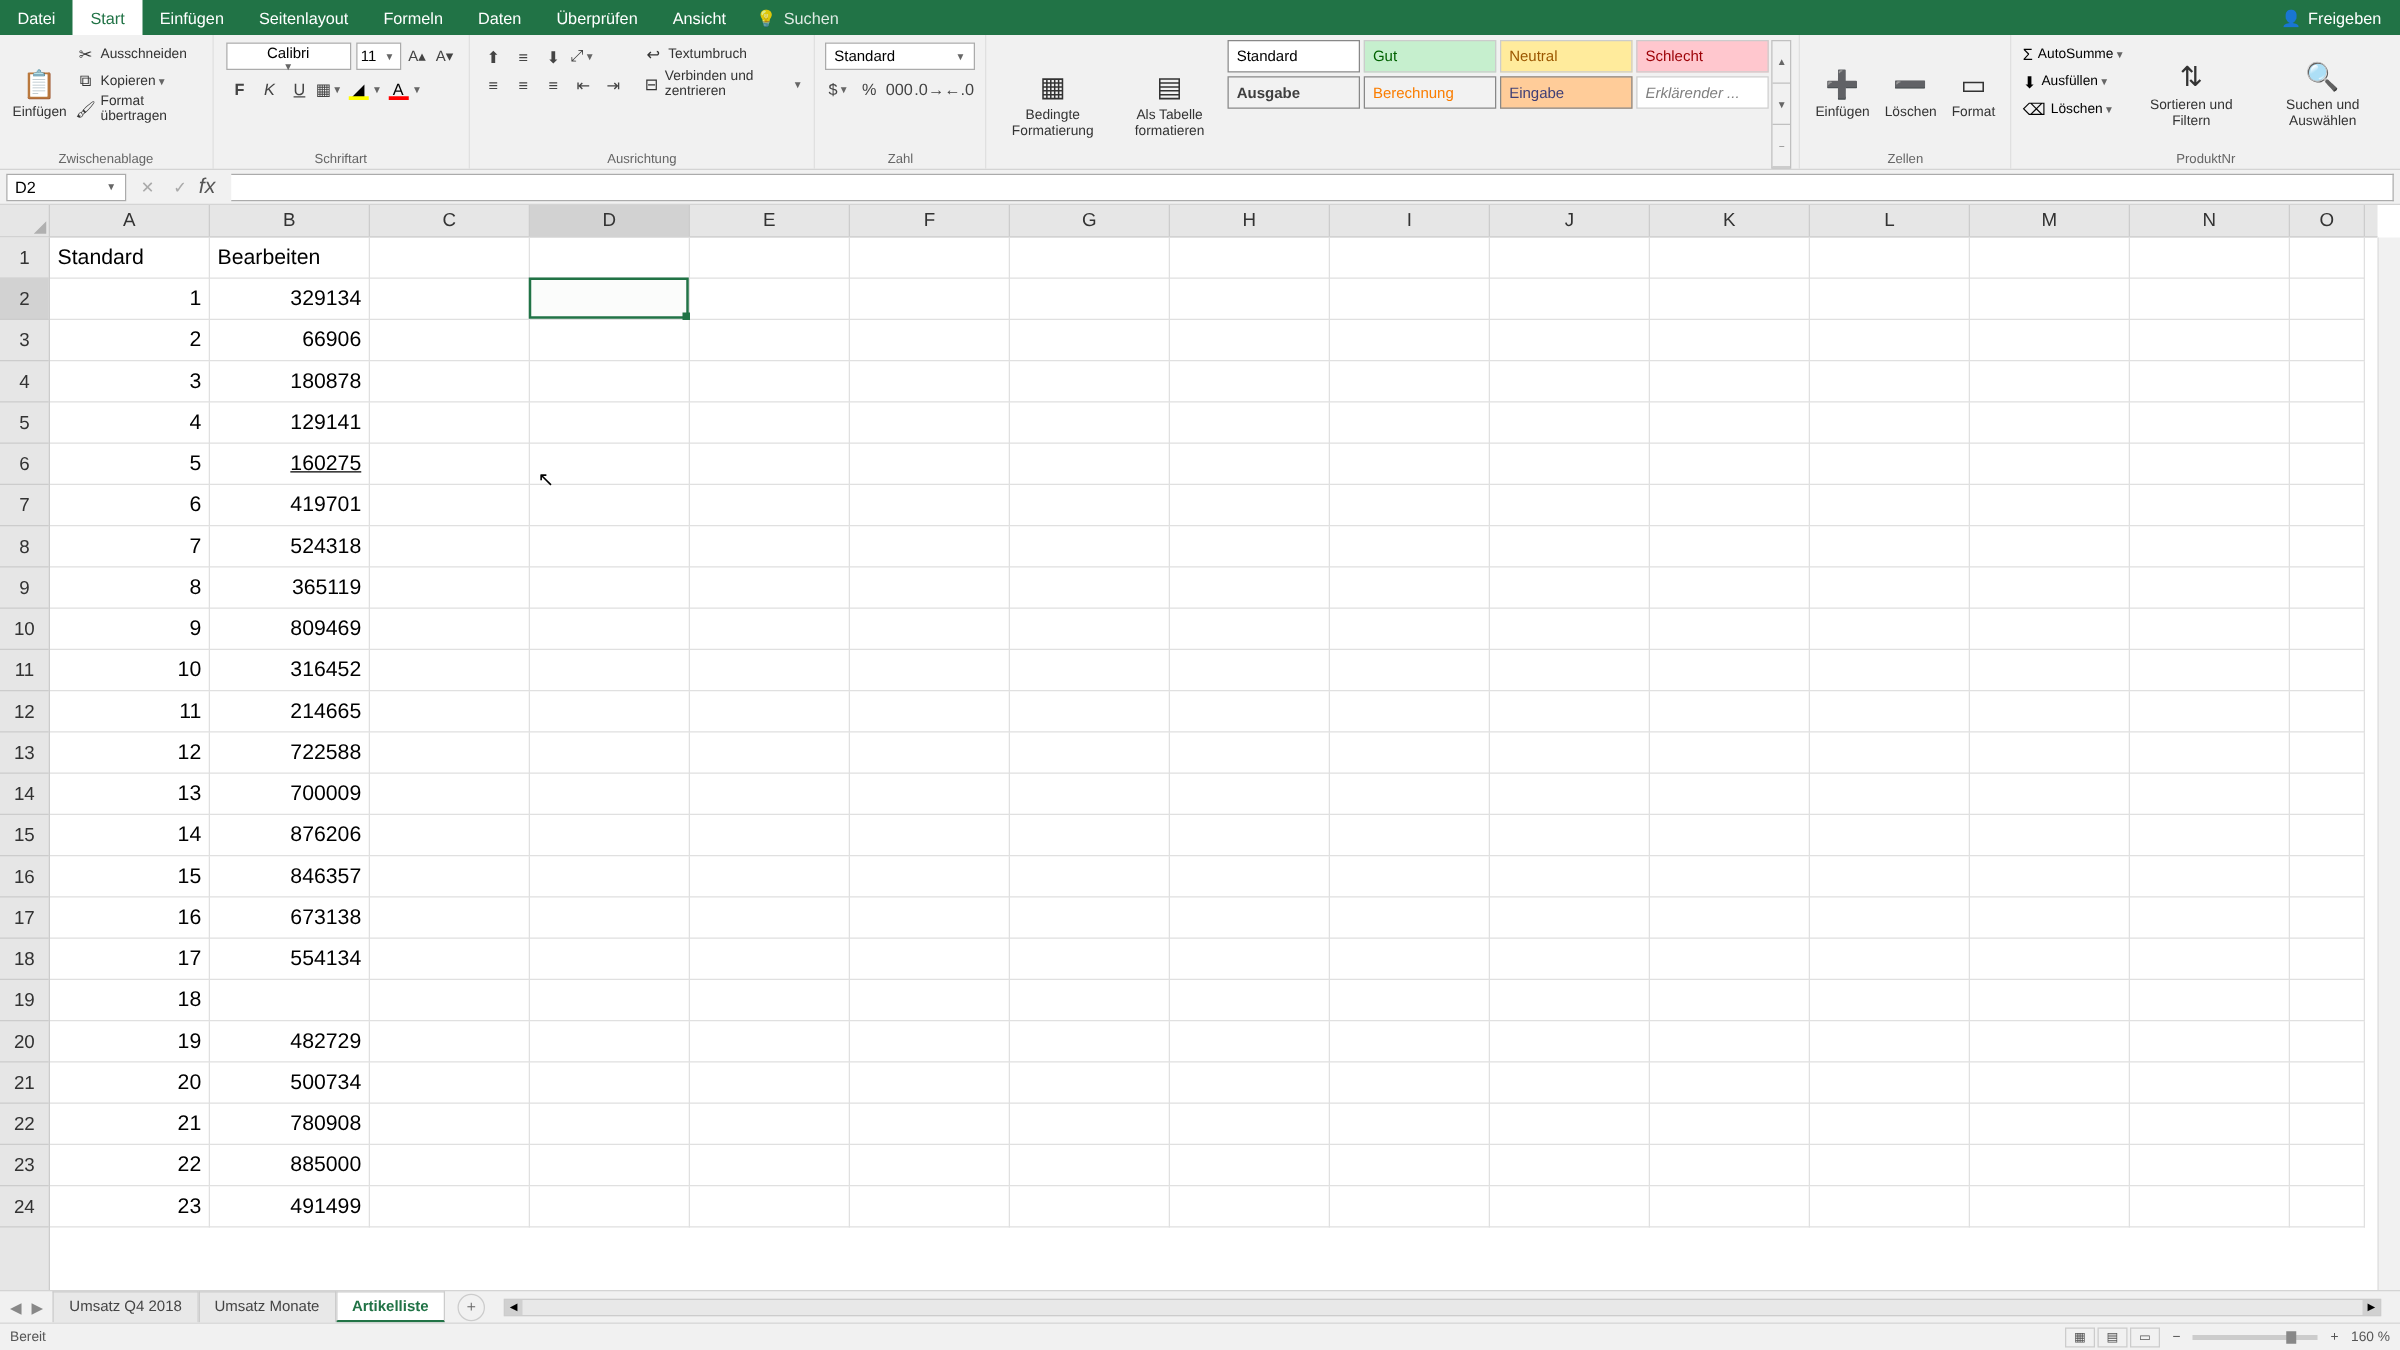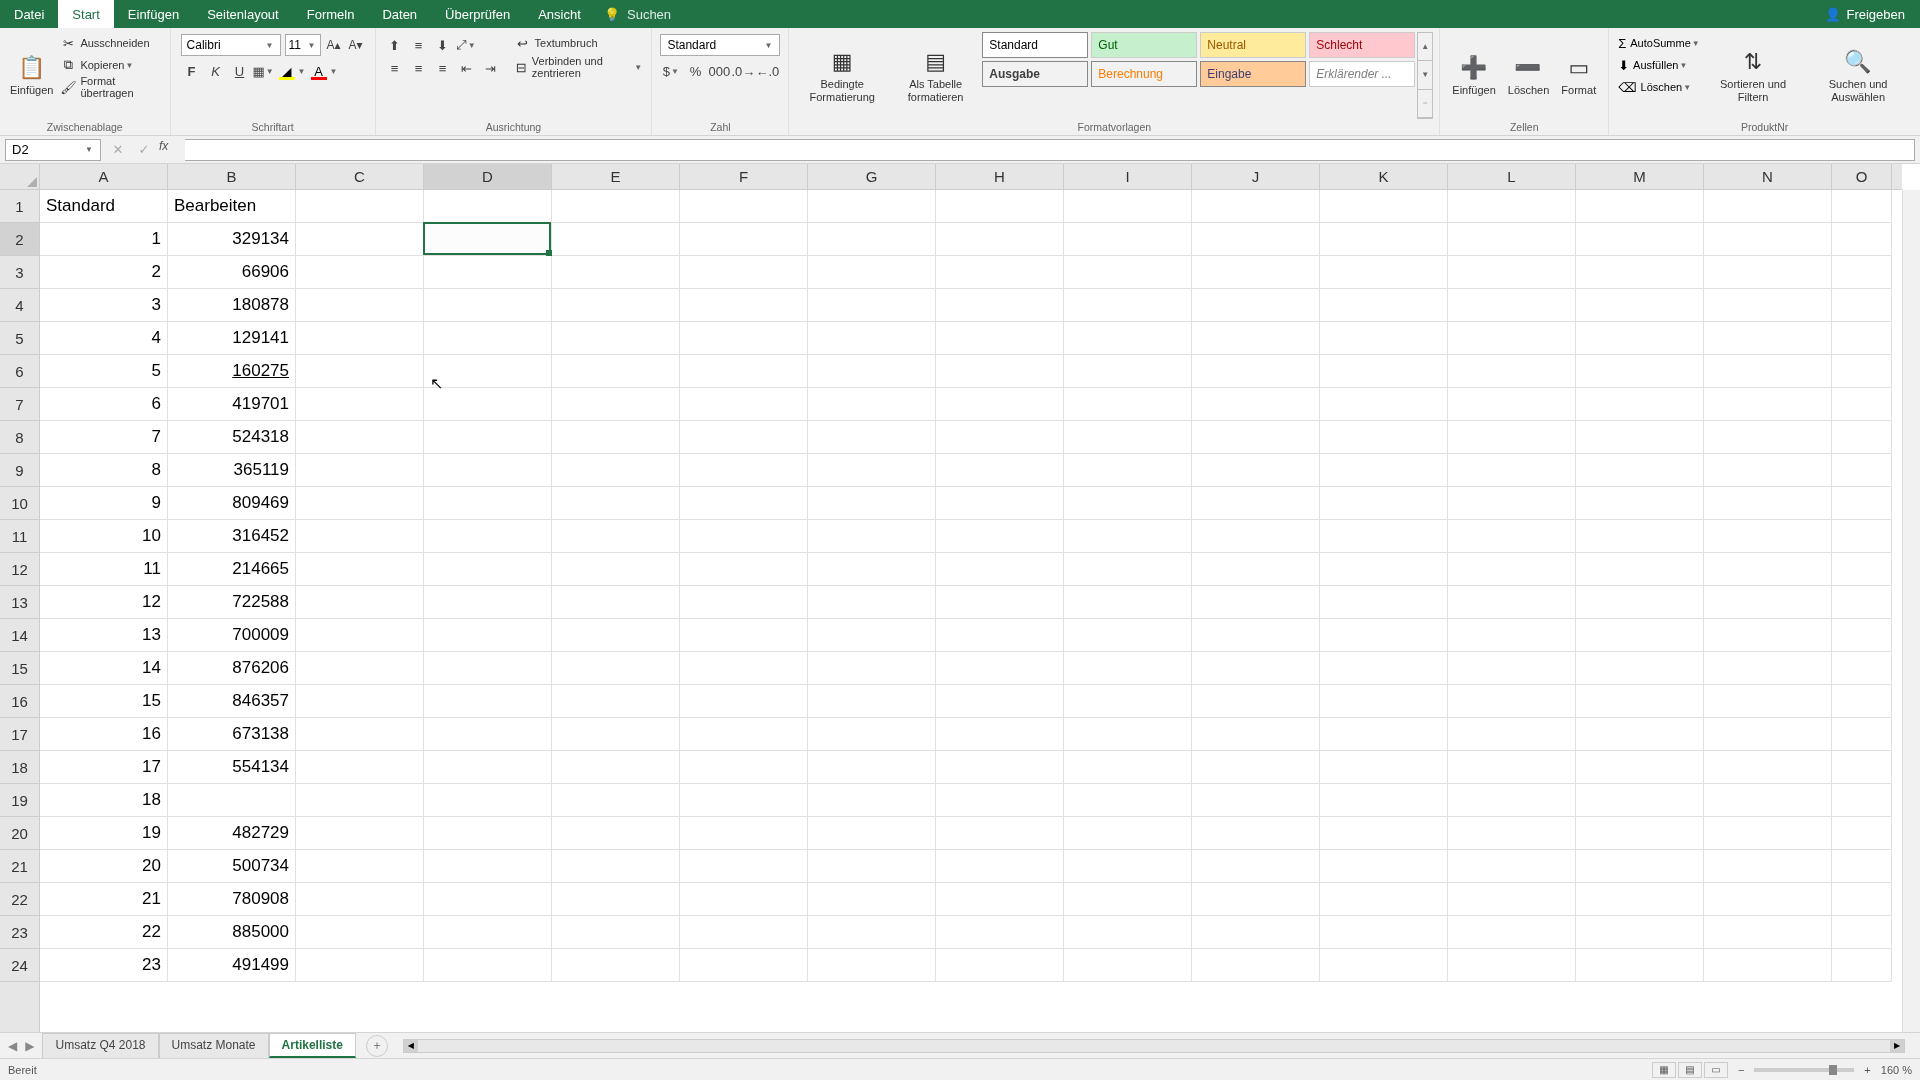"Calibri" .font-name { flex-direction: none -> column }
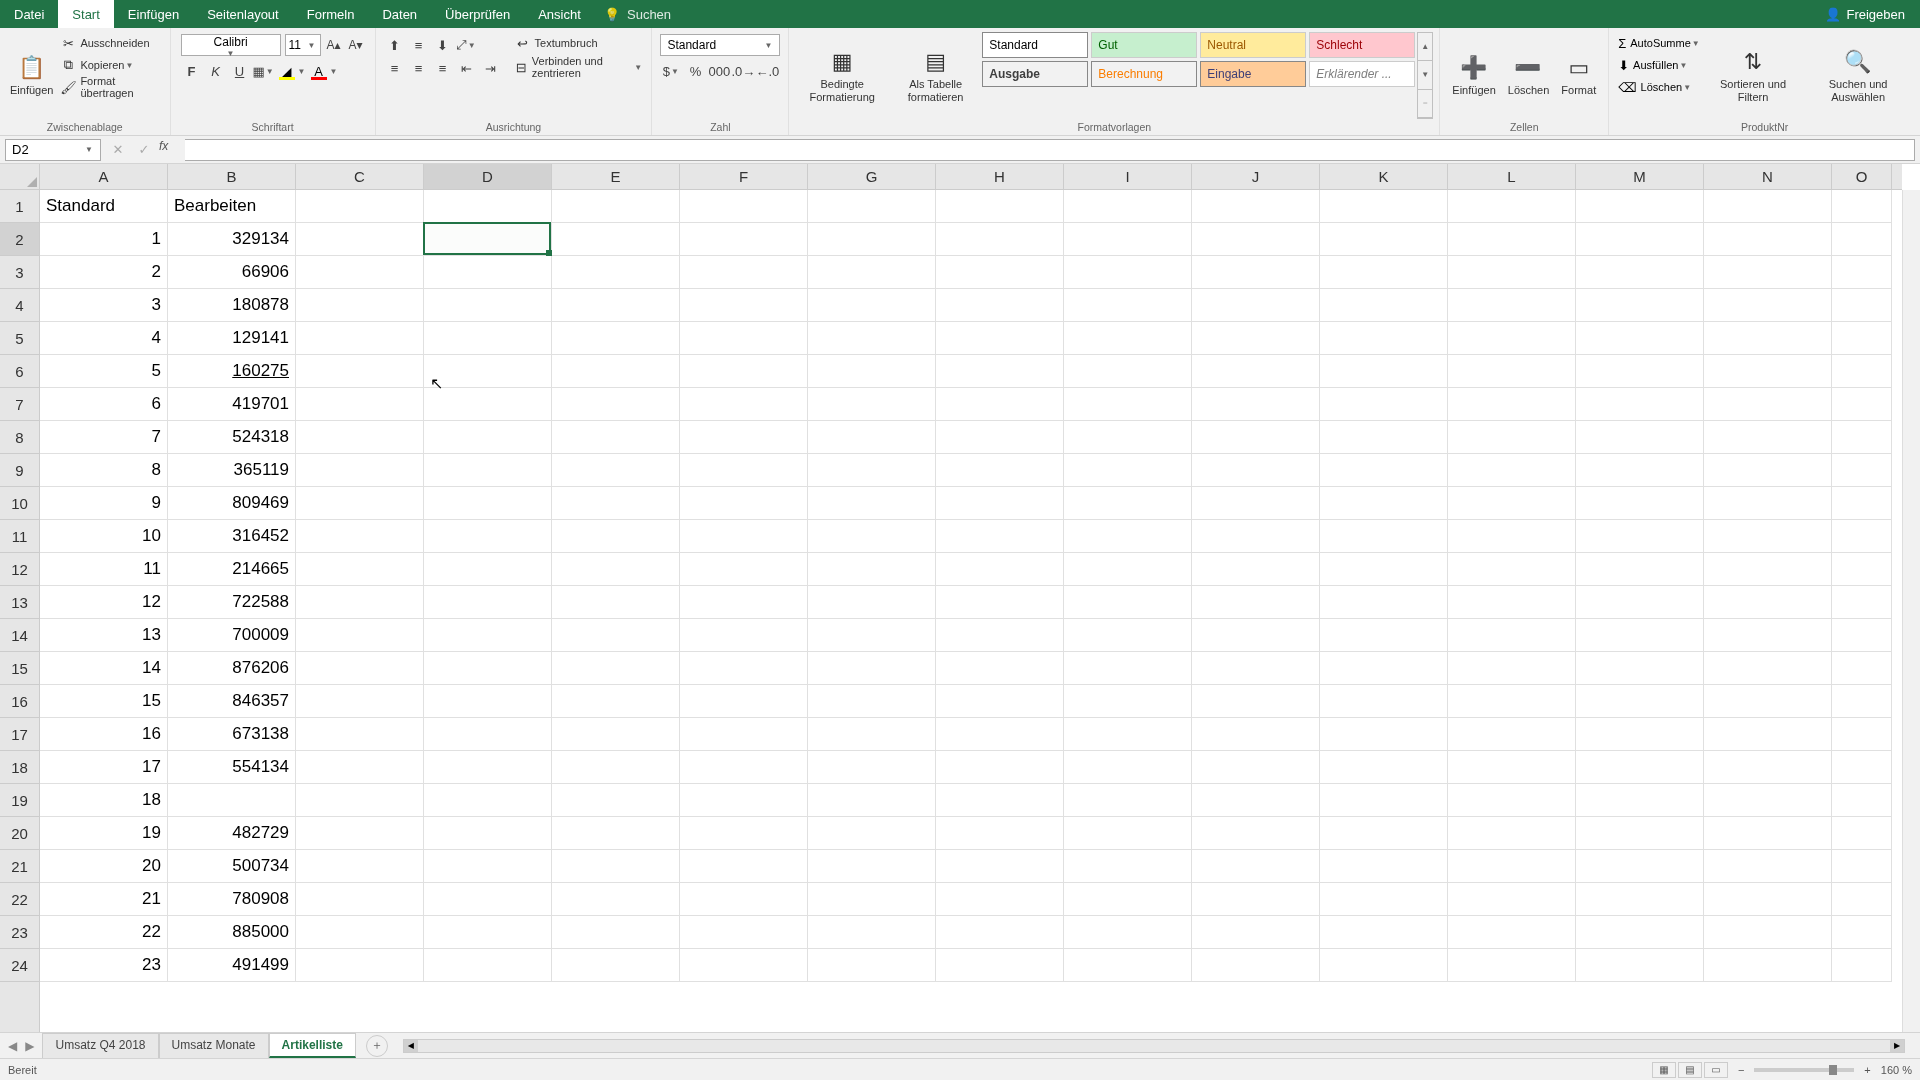"Formatvorlagen" div.ribbon-group-label { html: <div>Formatvorlagen</div> -> none }
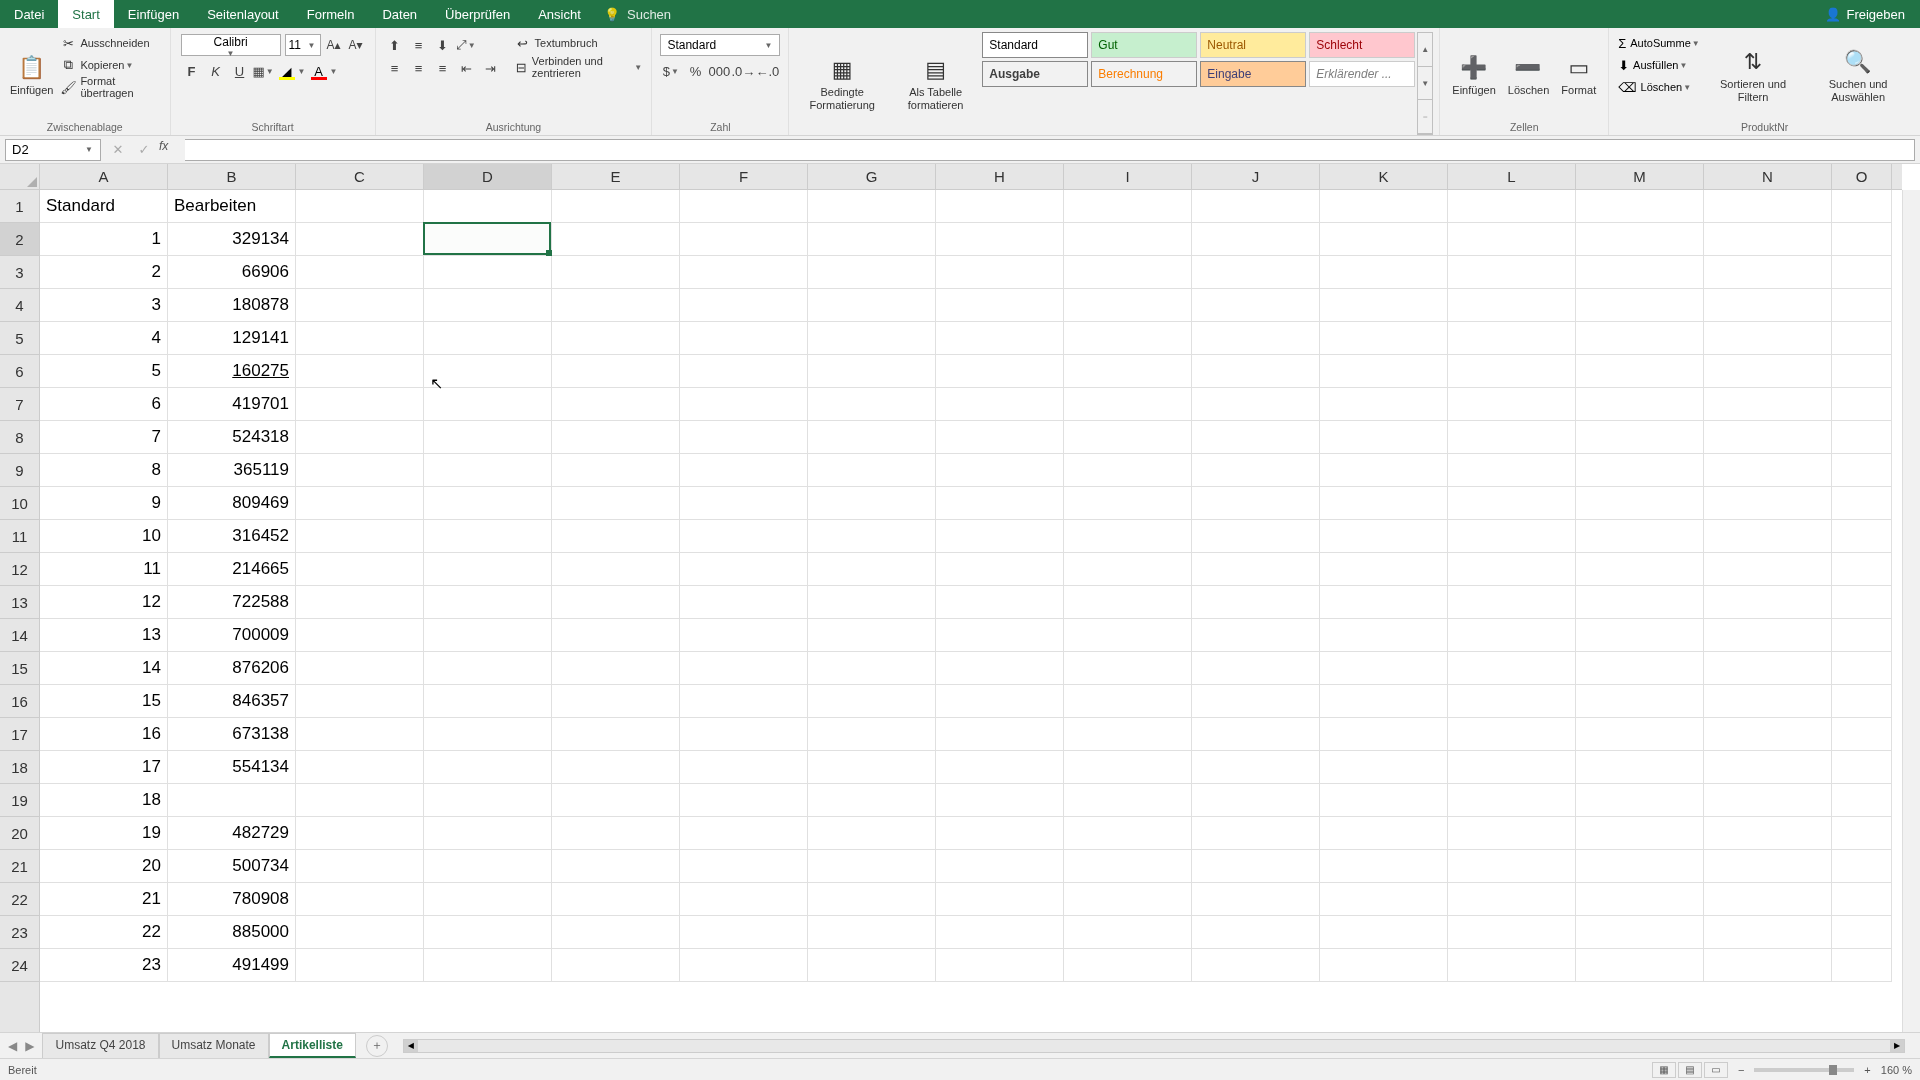"fx" .fx-label { font-size: 12px -> 17px }
